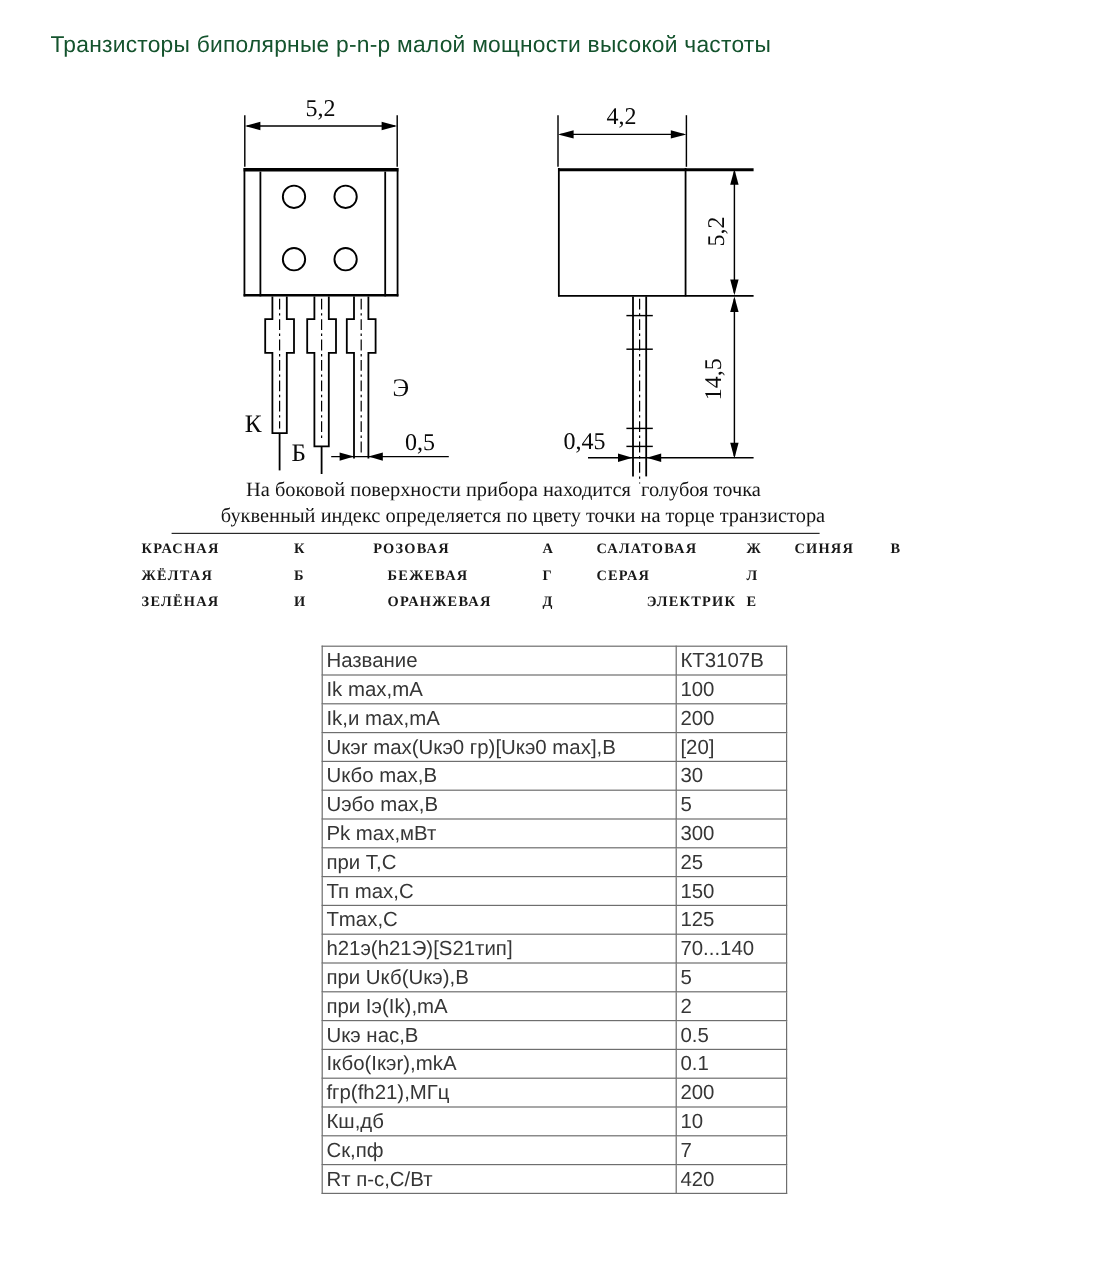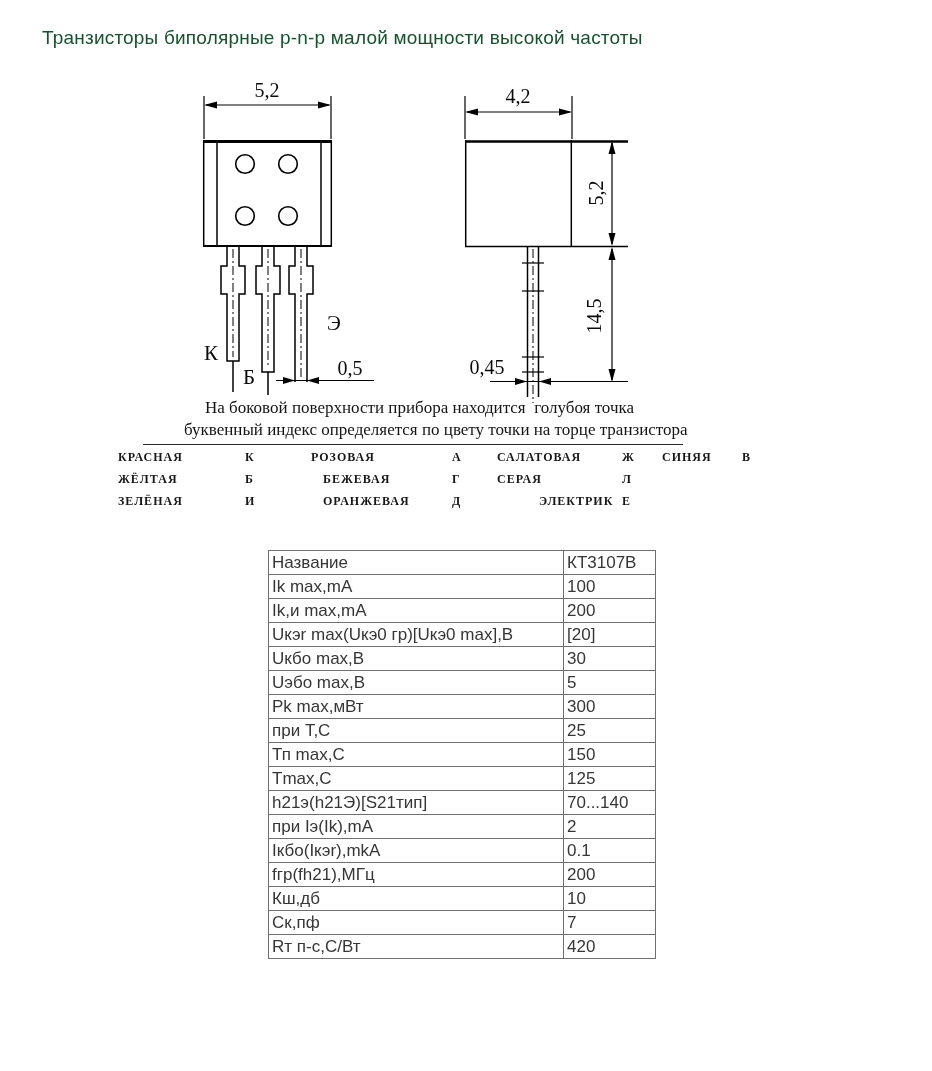"Название" table.params { margin-top: 12px -> none }
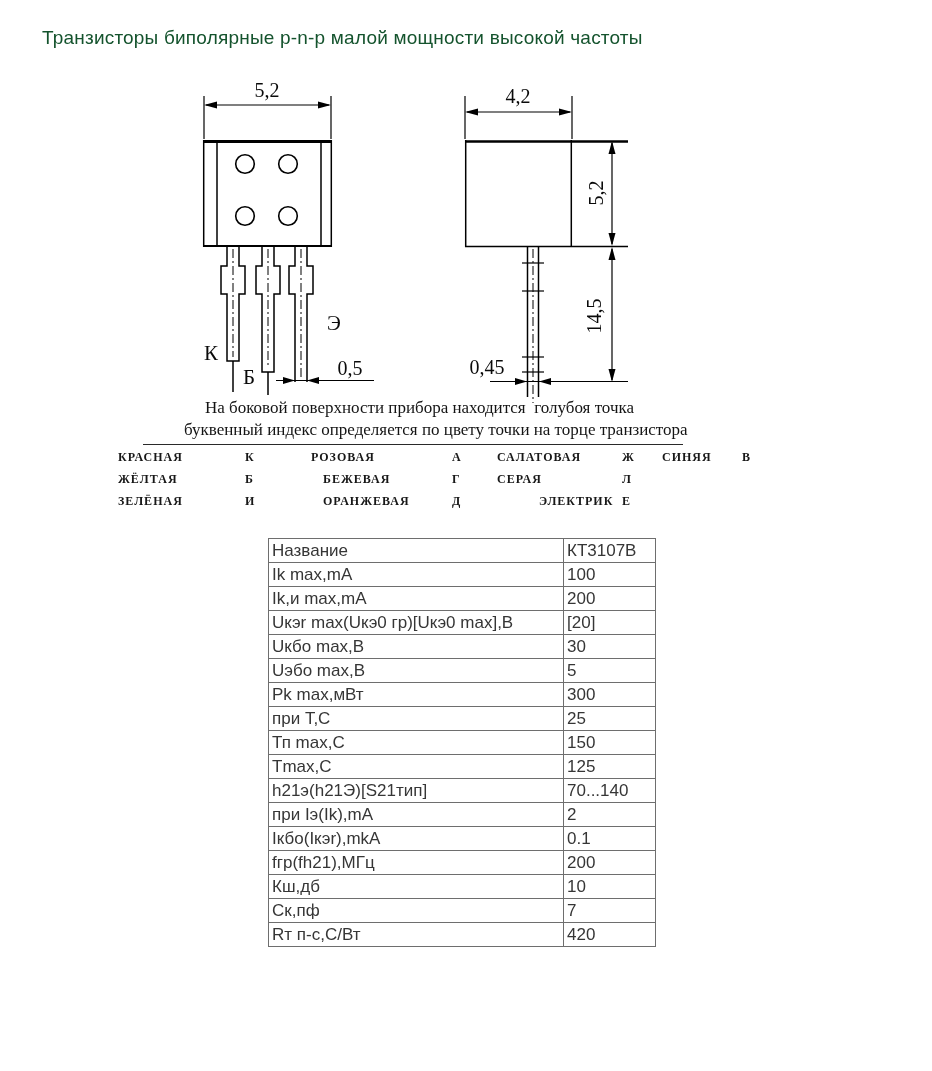"при Uкб(Uкэ),В" tr { html: none -> <tr> <td>при Uкб(Uкэ),В</td> <td>5</td> </tr> }
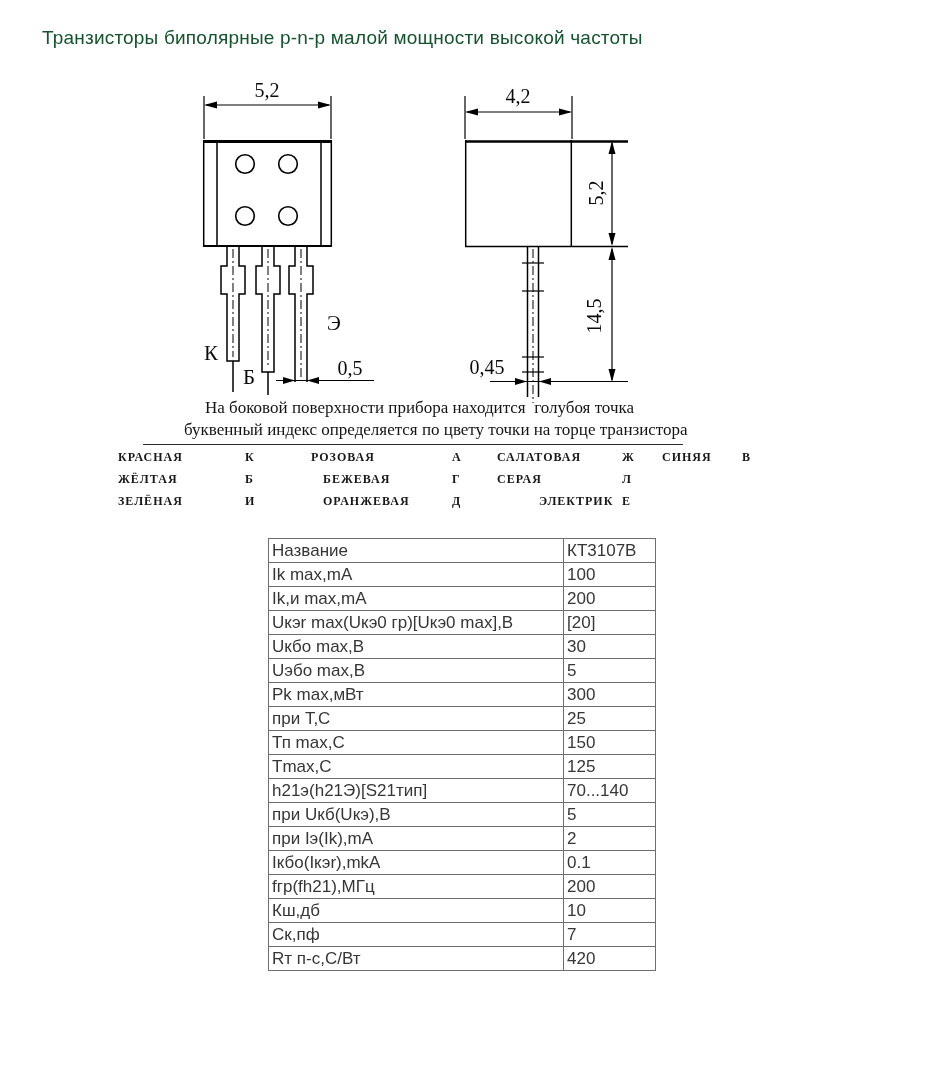"Uкэ нас,В" tr { html: none -> <tr> <td>Uкэ нас,В</td> <td>0.5</td> </tr> }
